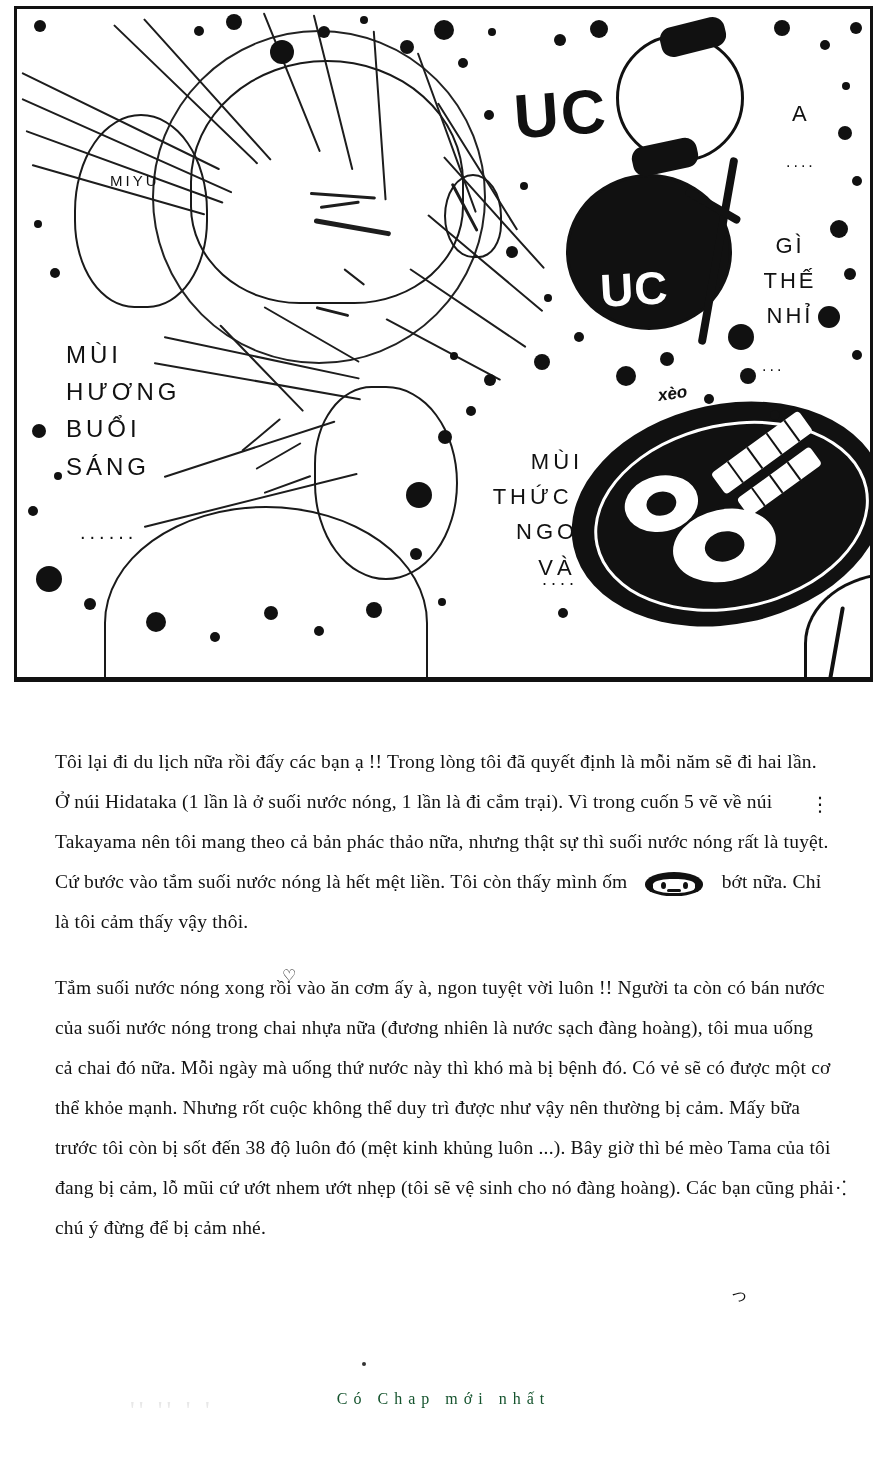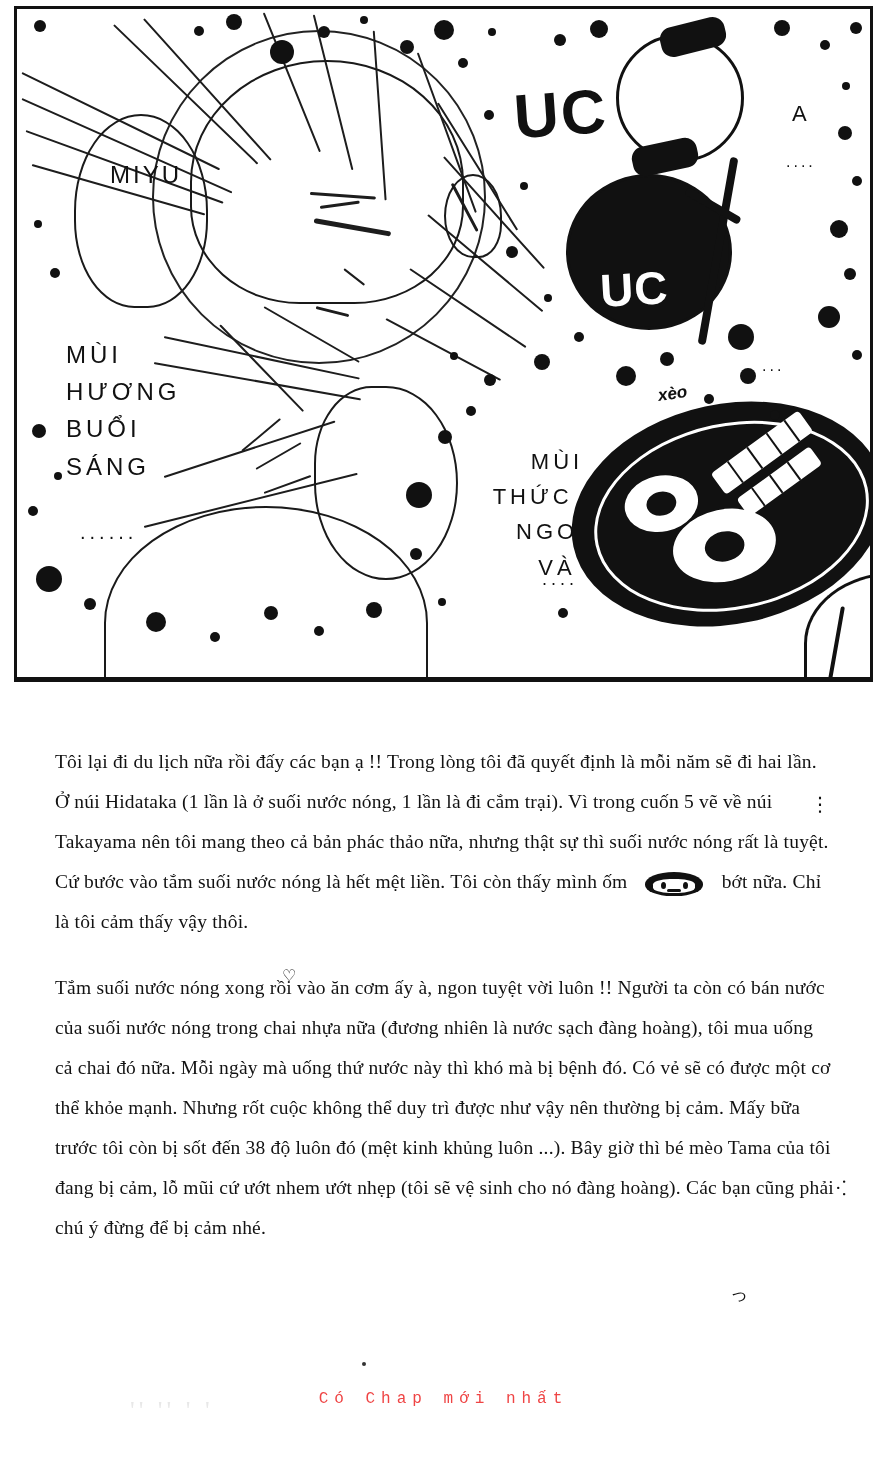"MIYU" .sfx-miyu { font-size: 24px -> 15px; top: 152px -> 164px }
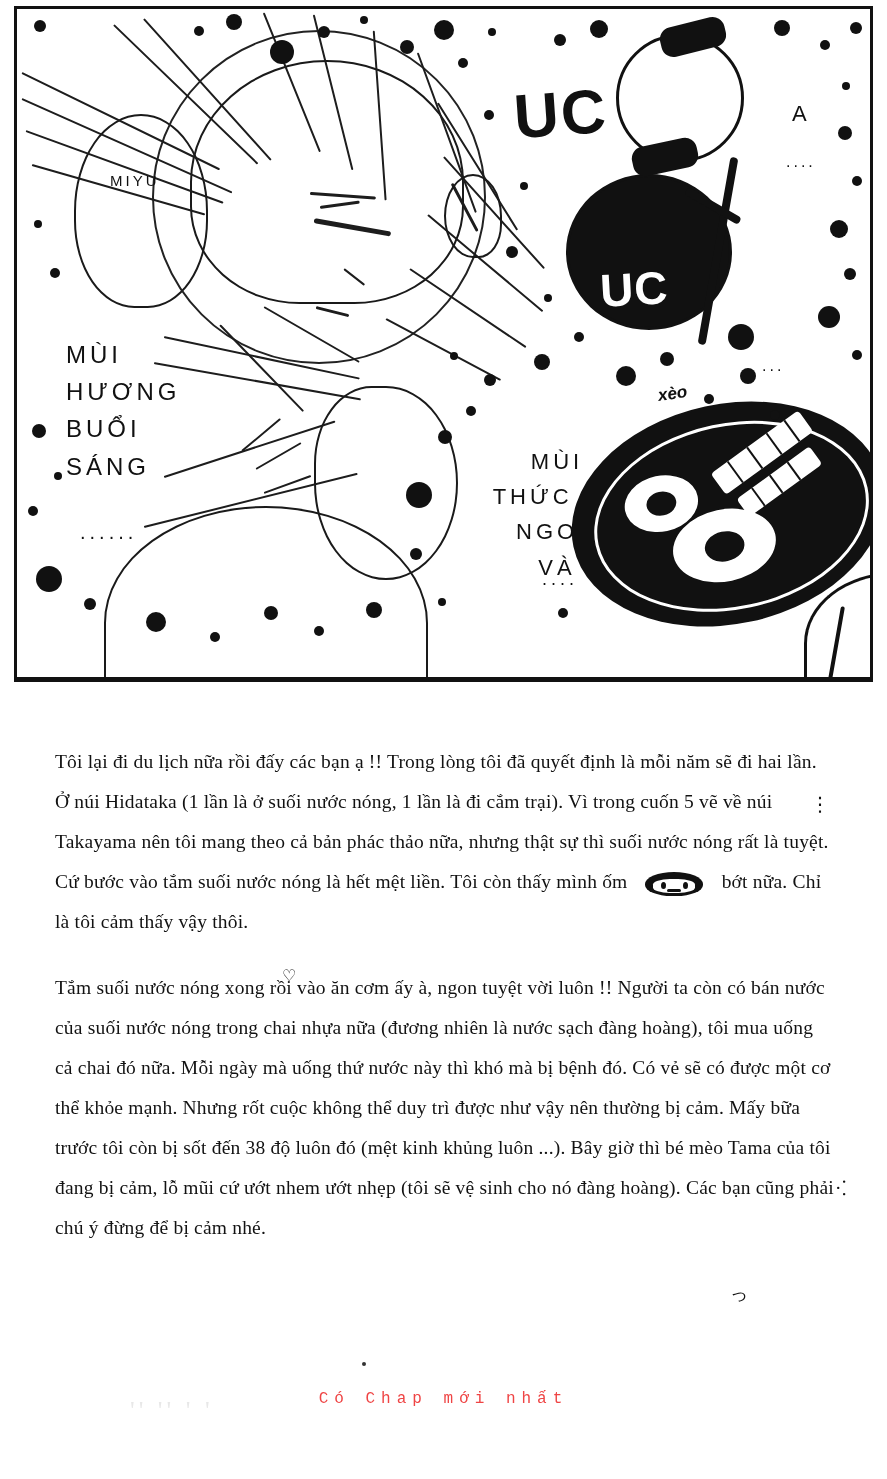"GÌ" div.sfx { html: none -> <div>GÌ THẾ NHỈ</div> }
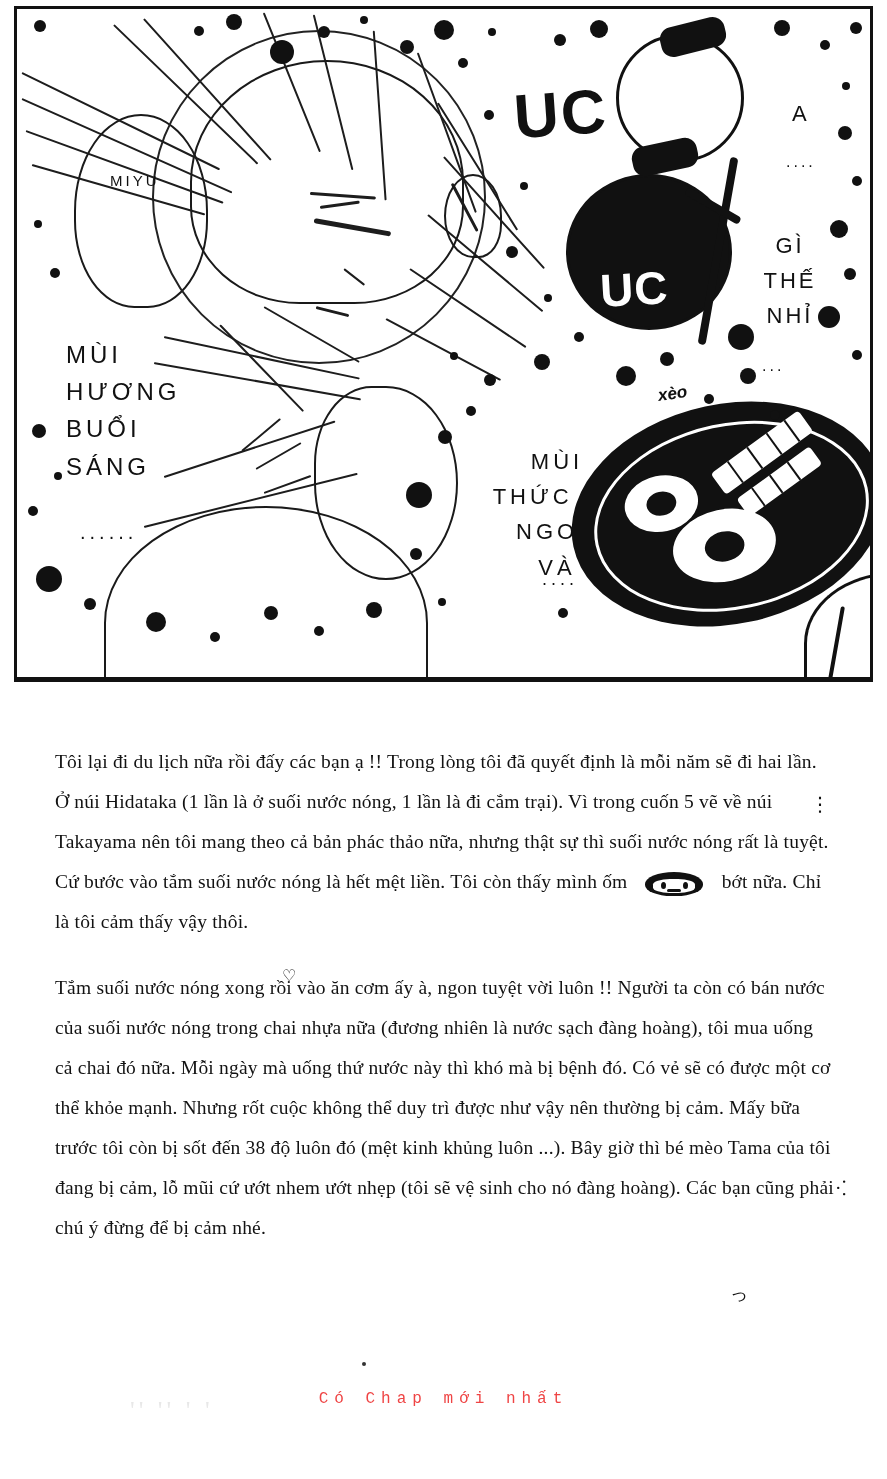"Có Chap mới nhất" .footer-sub { color: #ef4444 -> #14532d; font-family: Liberation Mono, monospace -> Liberation Serif, serif }
